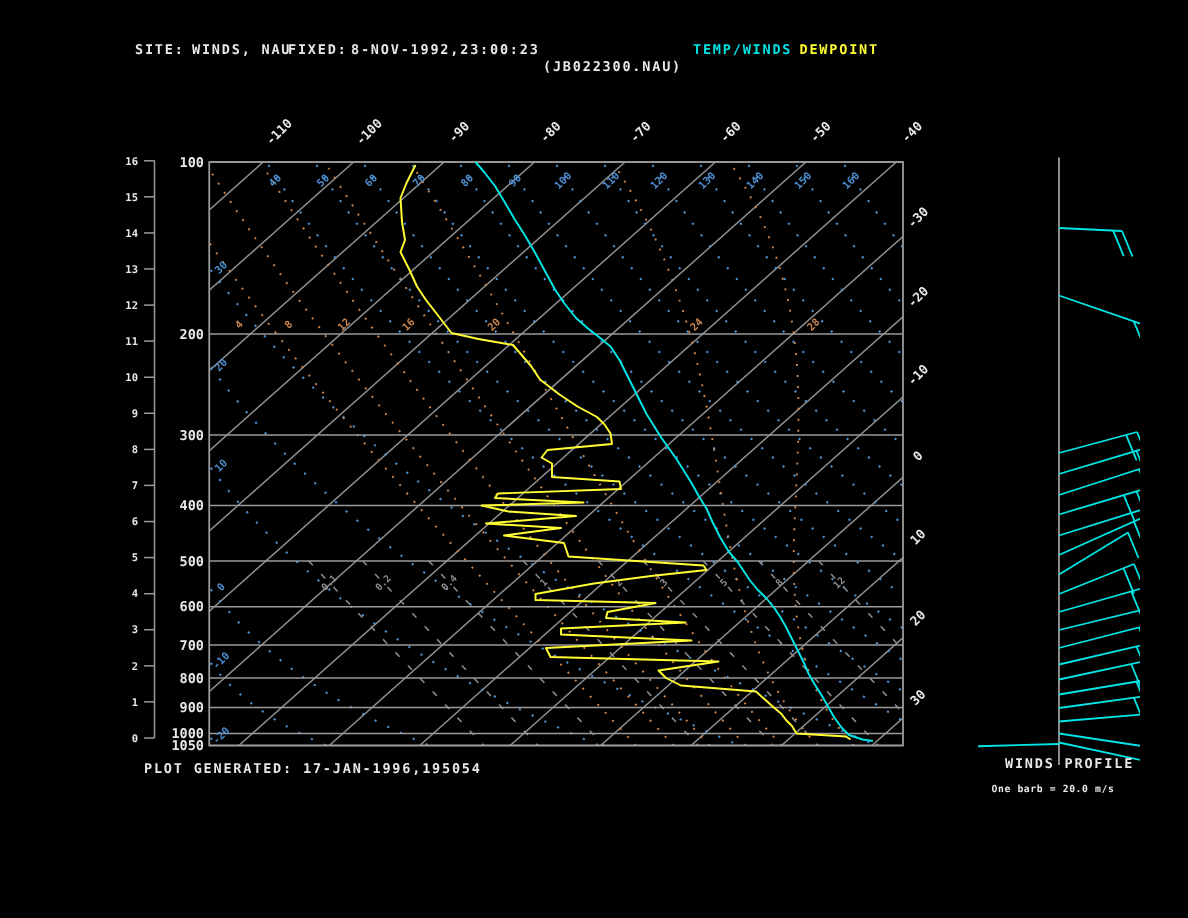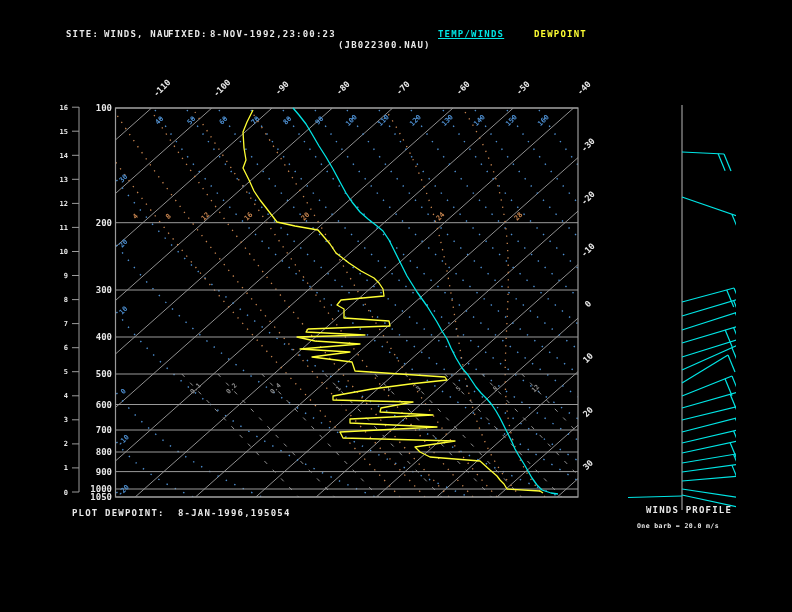"SITE:" #screen { margin-left: none -> 24px }
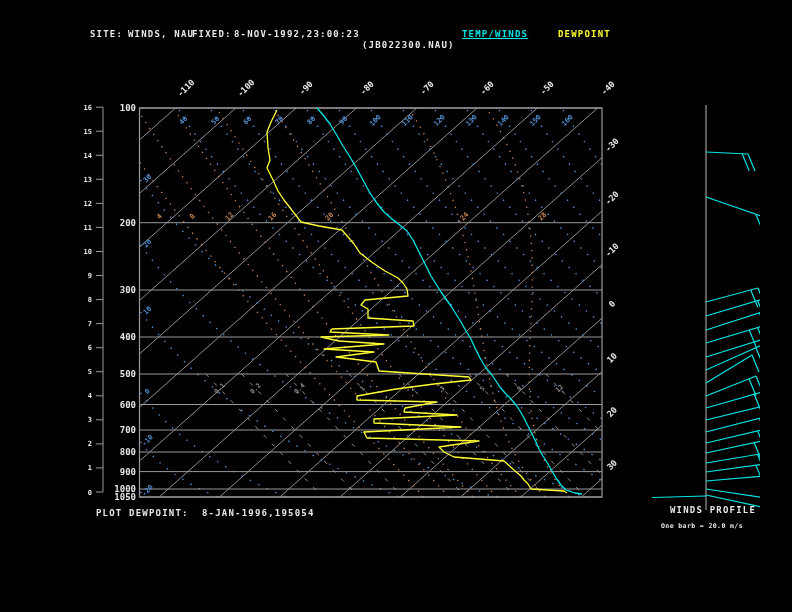"TEMP/WINDS" .cyan { text-decoration: underline -> none }
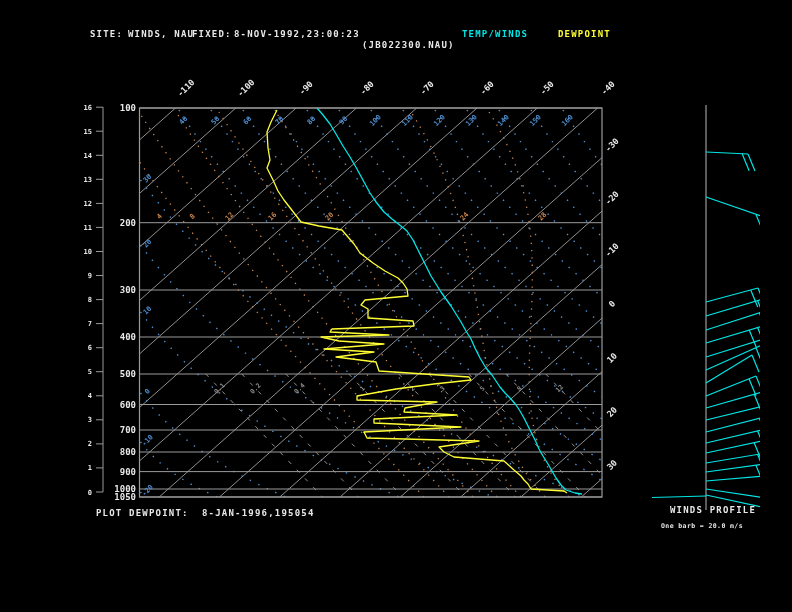"DEWPOINT" span.lbl { left: 534px -> 509px }
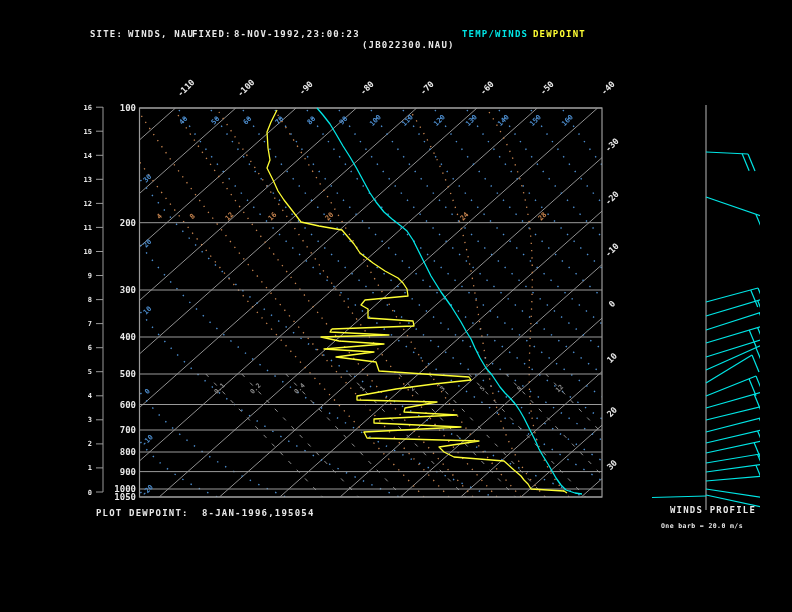"PLOT DEWPOINT:" span.lbl { text: DEWPOINT -> GENERATED }
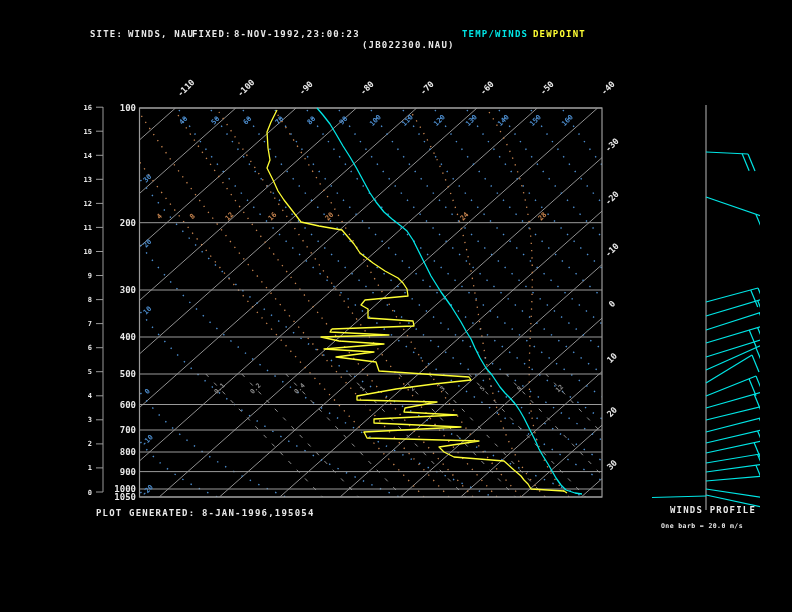"8-JAN-1996,195054" span.lbl { text: 8-JAN-1996,195054 -> 17-JAN-1996,195054 }
